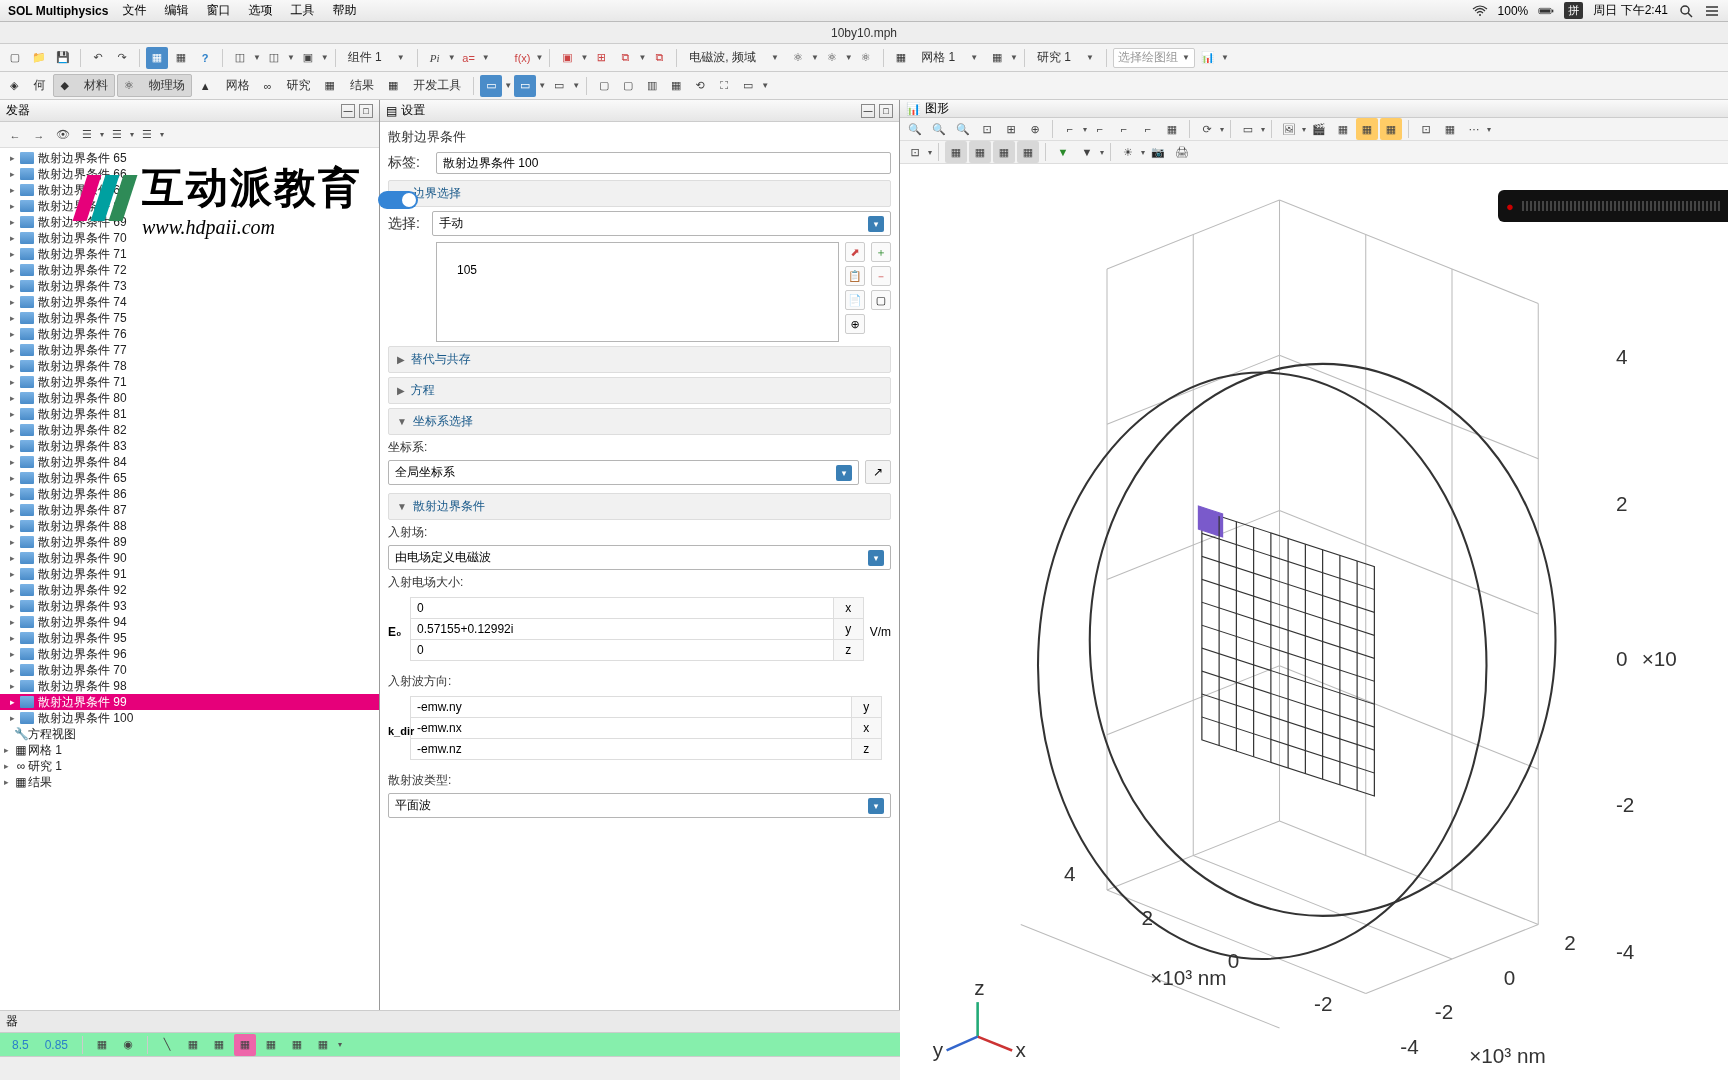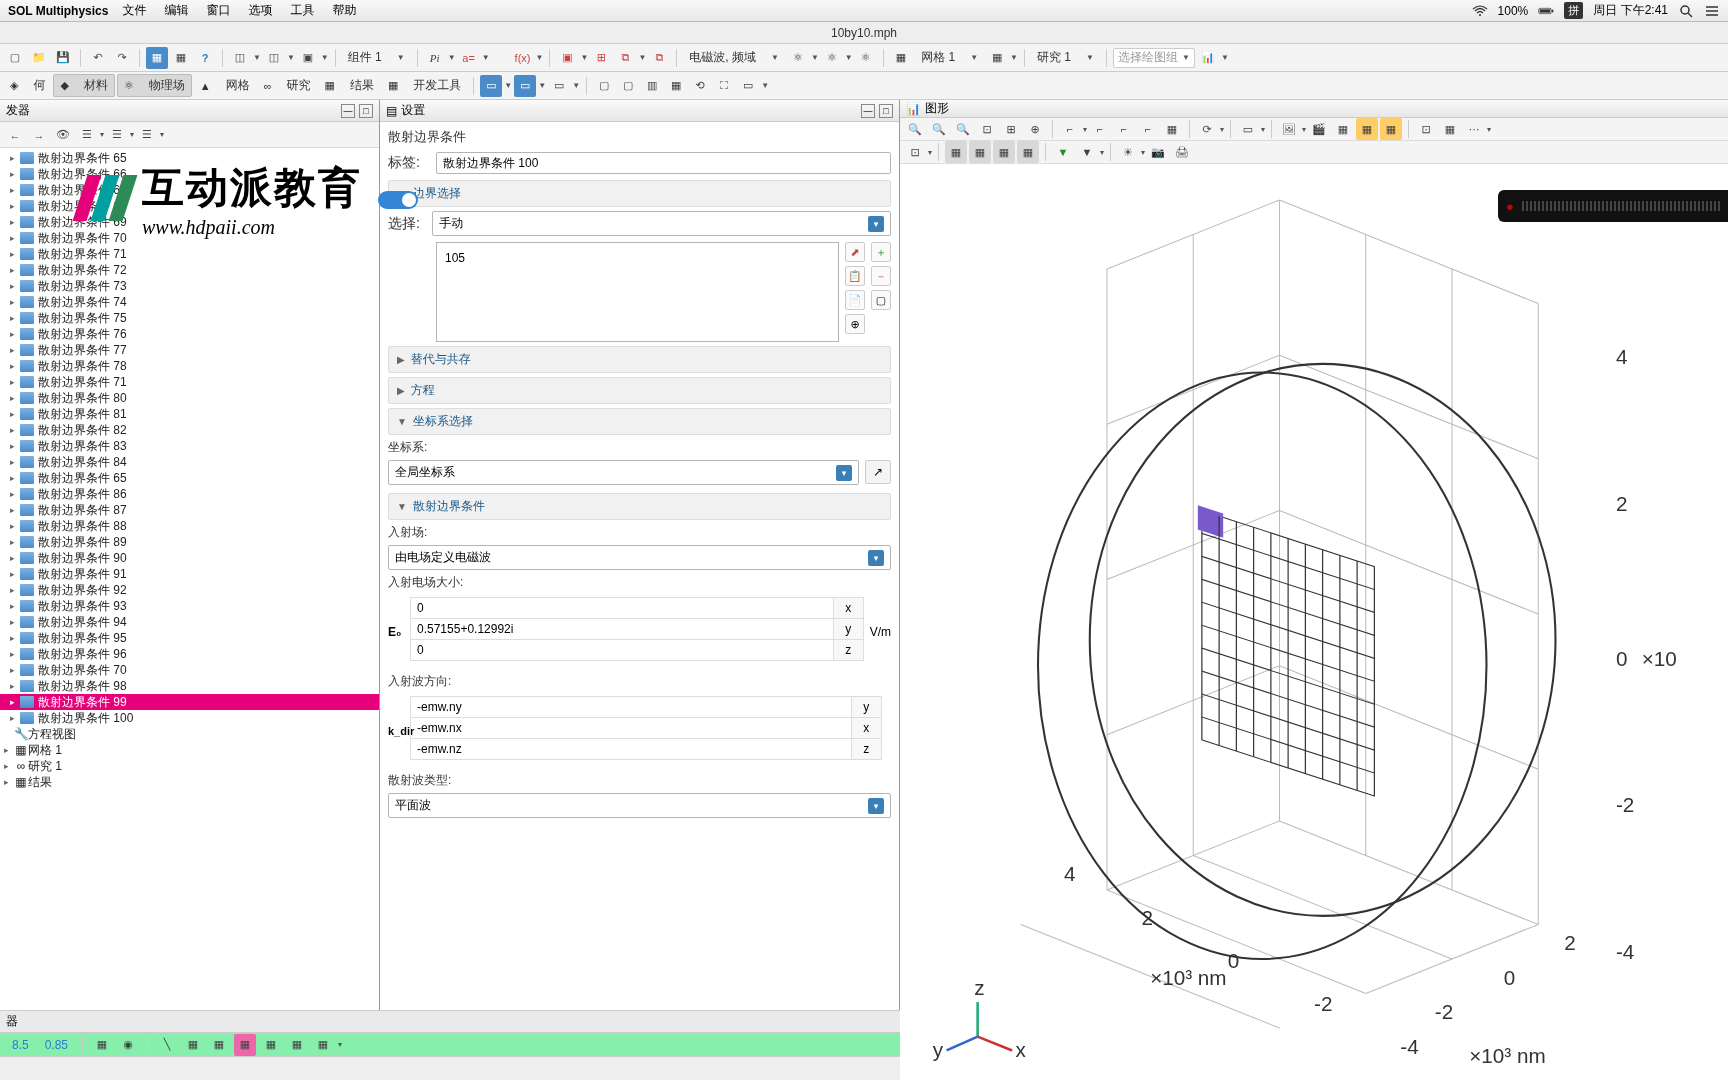"105" .list-box { padding: 8px -> 20px }
